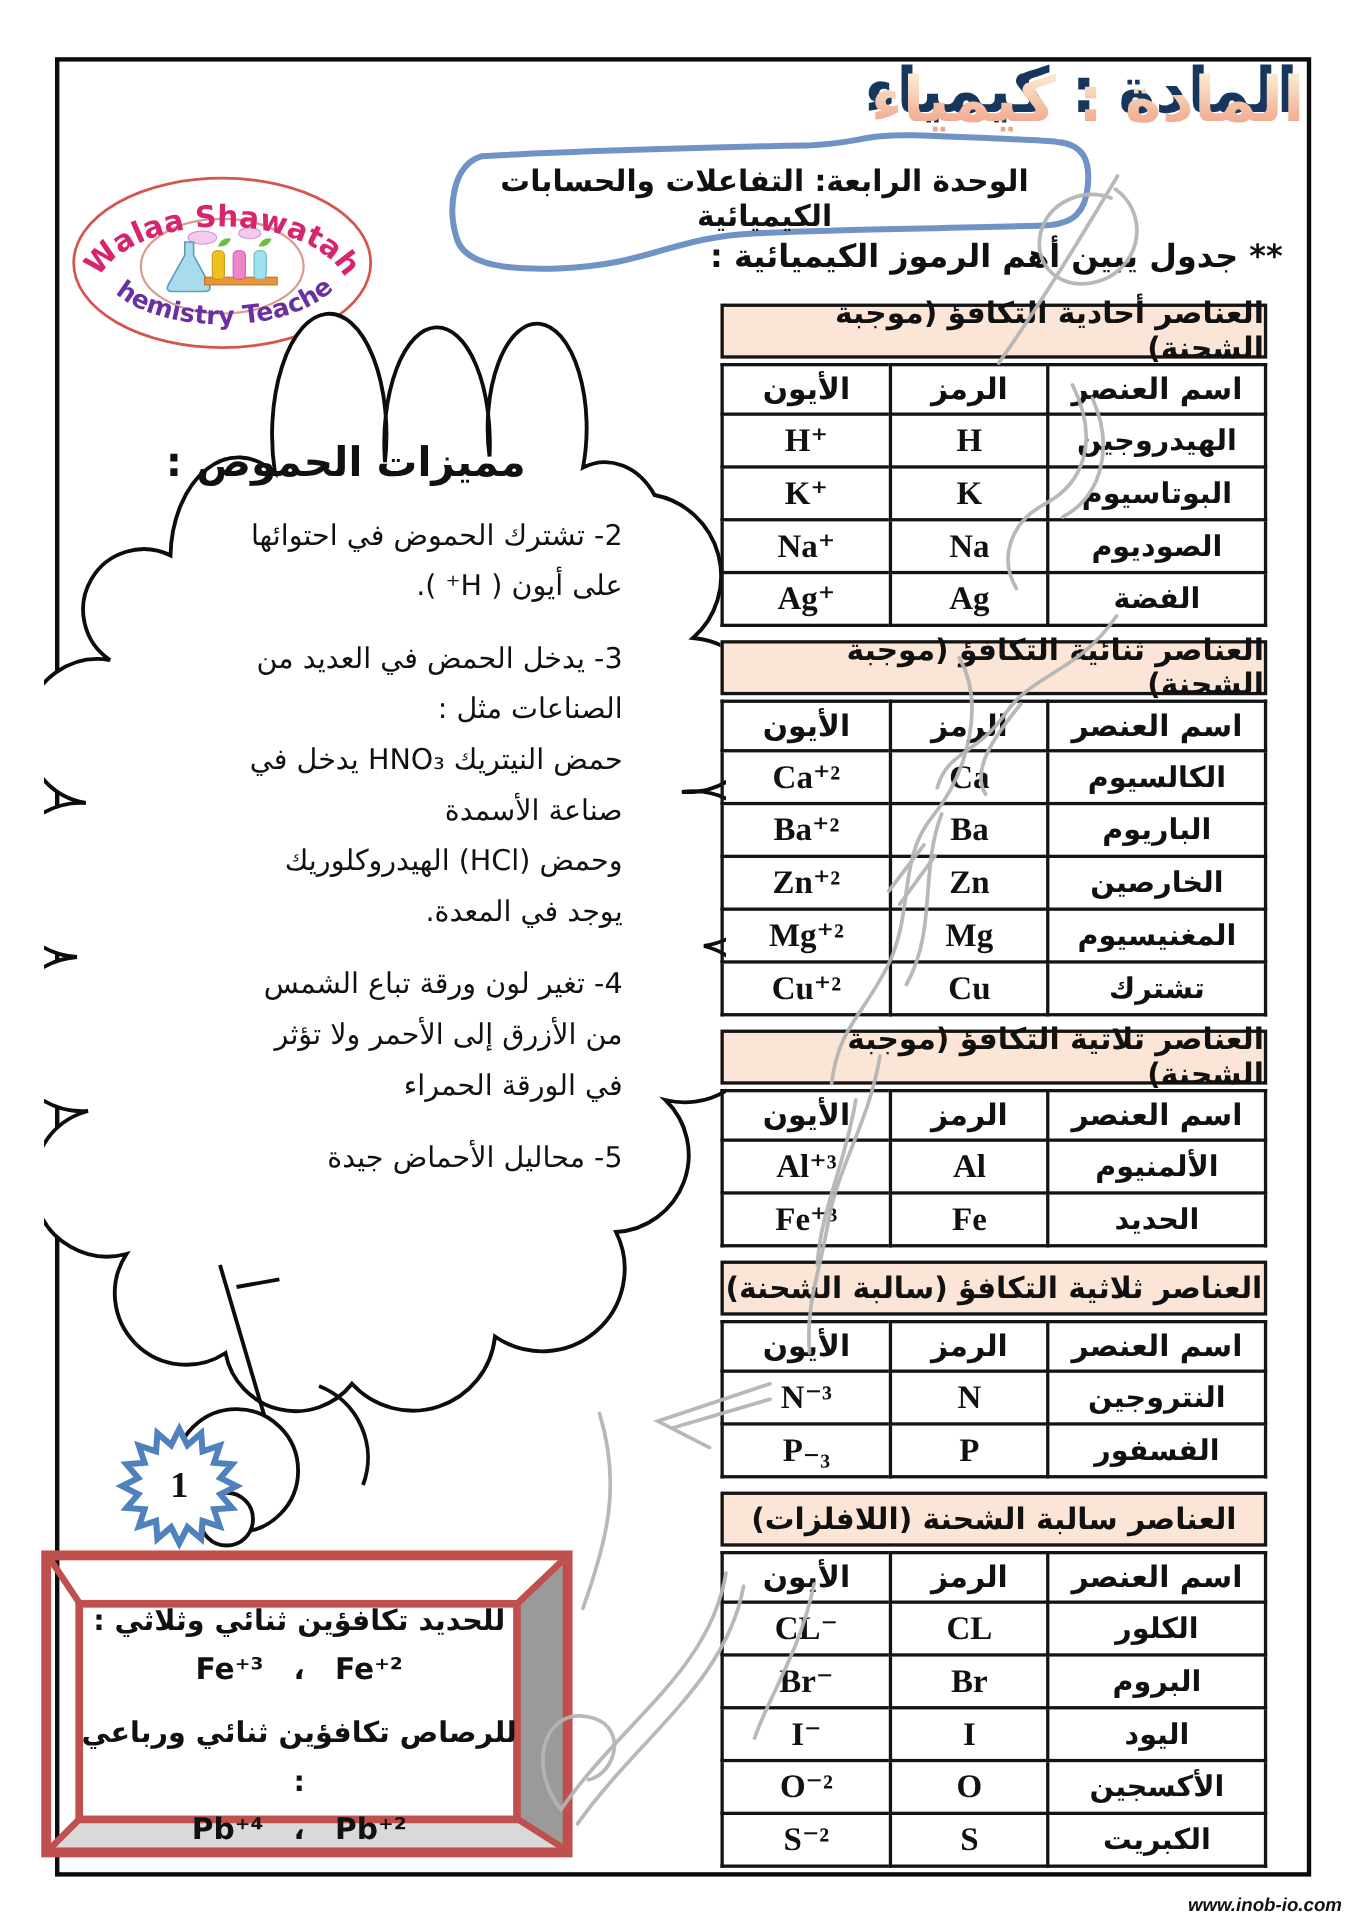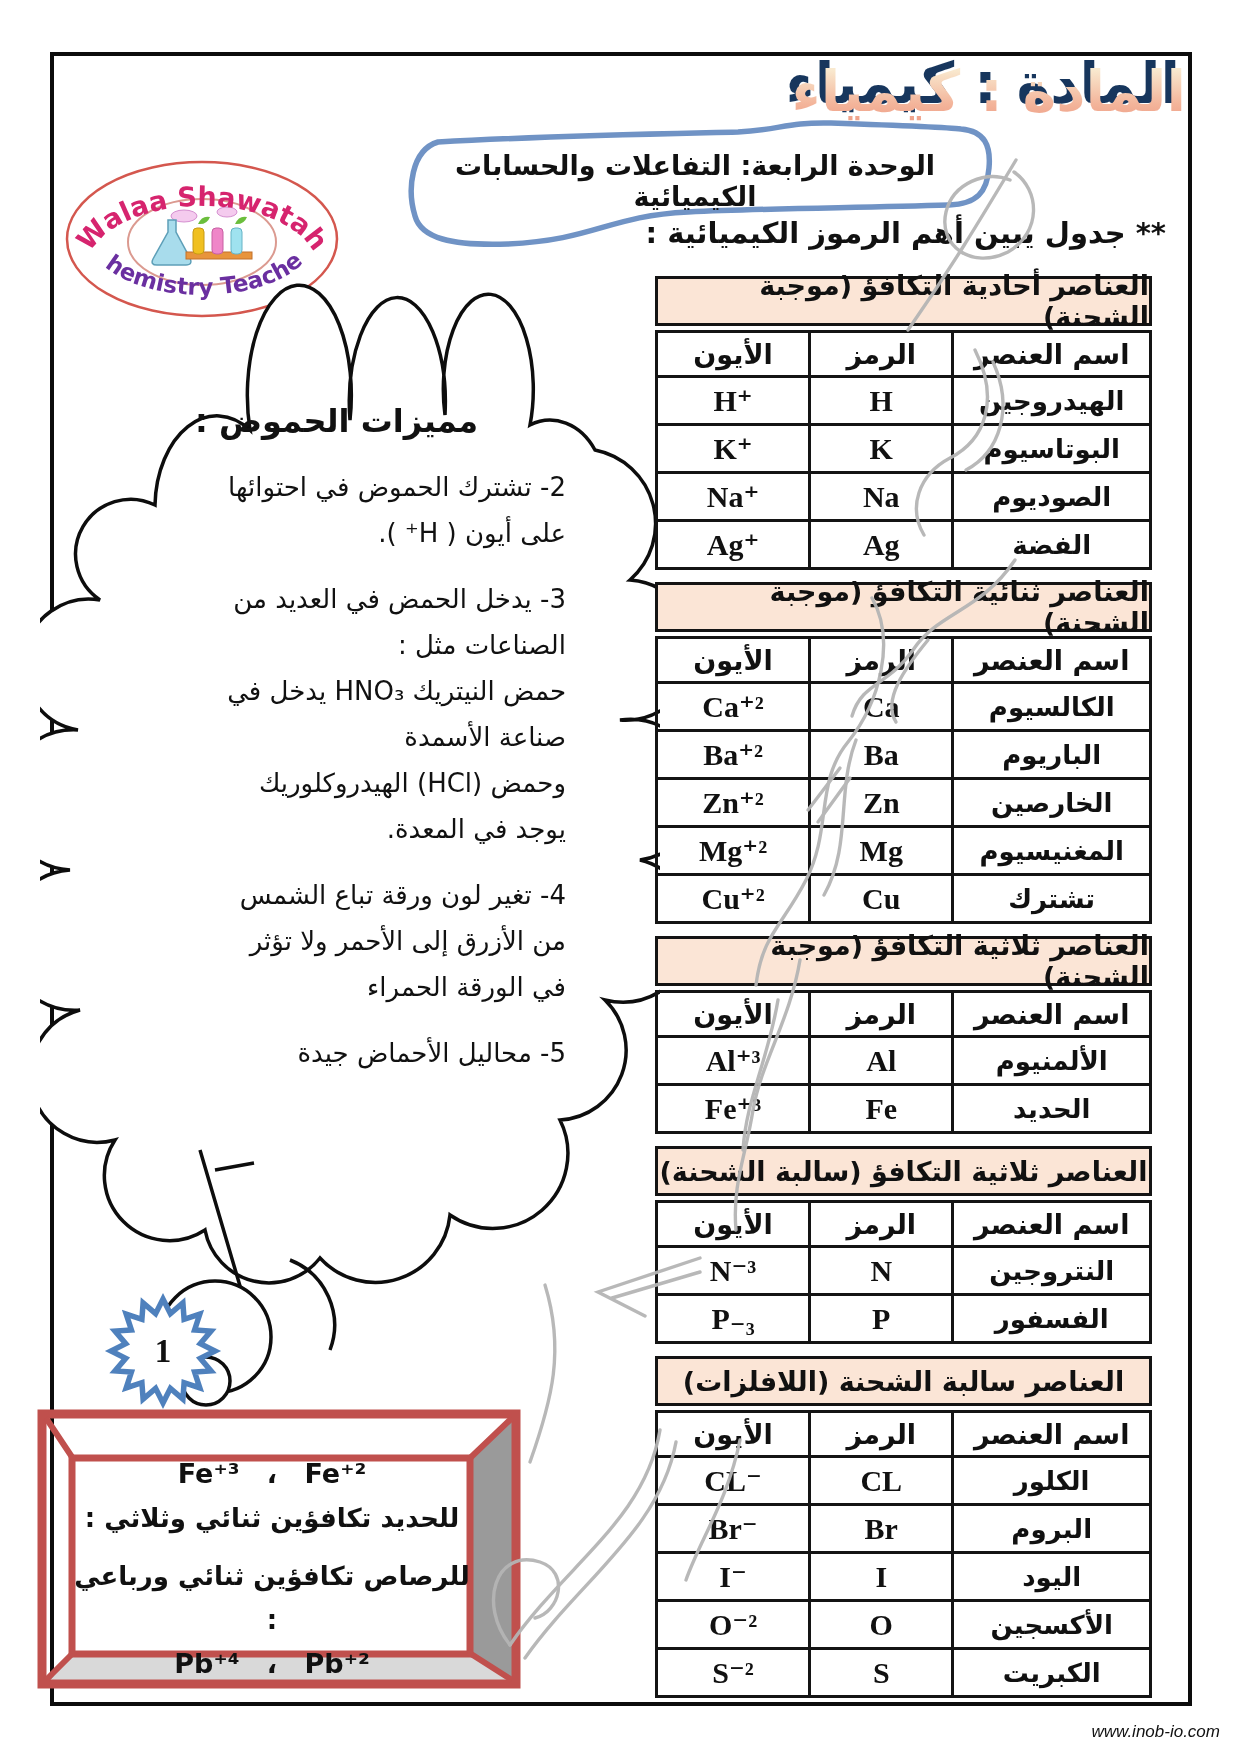"مميزات الحموض :" #cloud-text .title { font-size: 32px -> 37px }
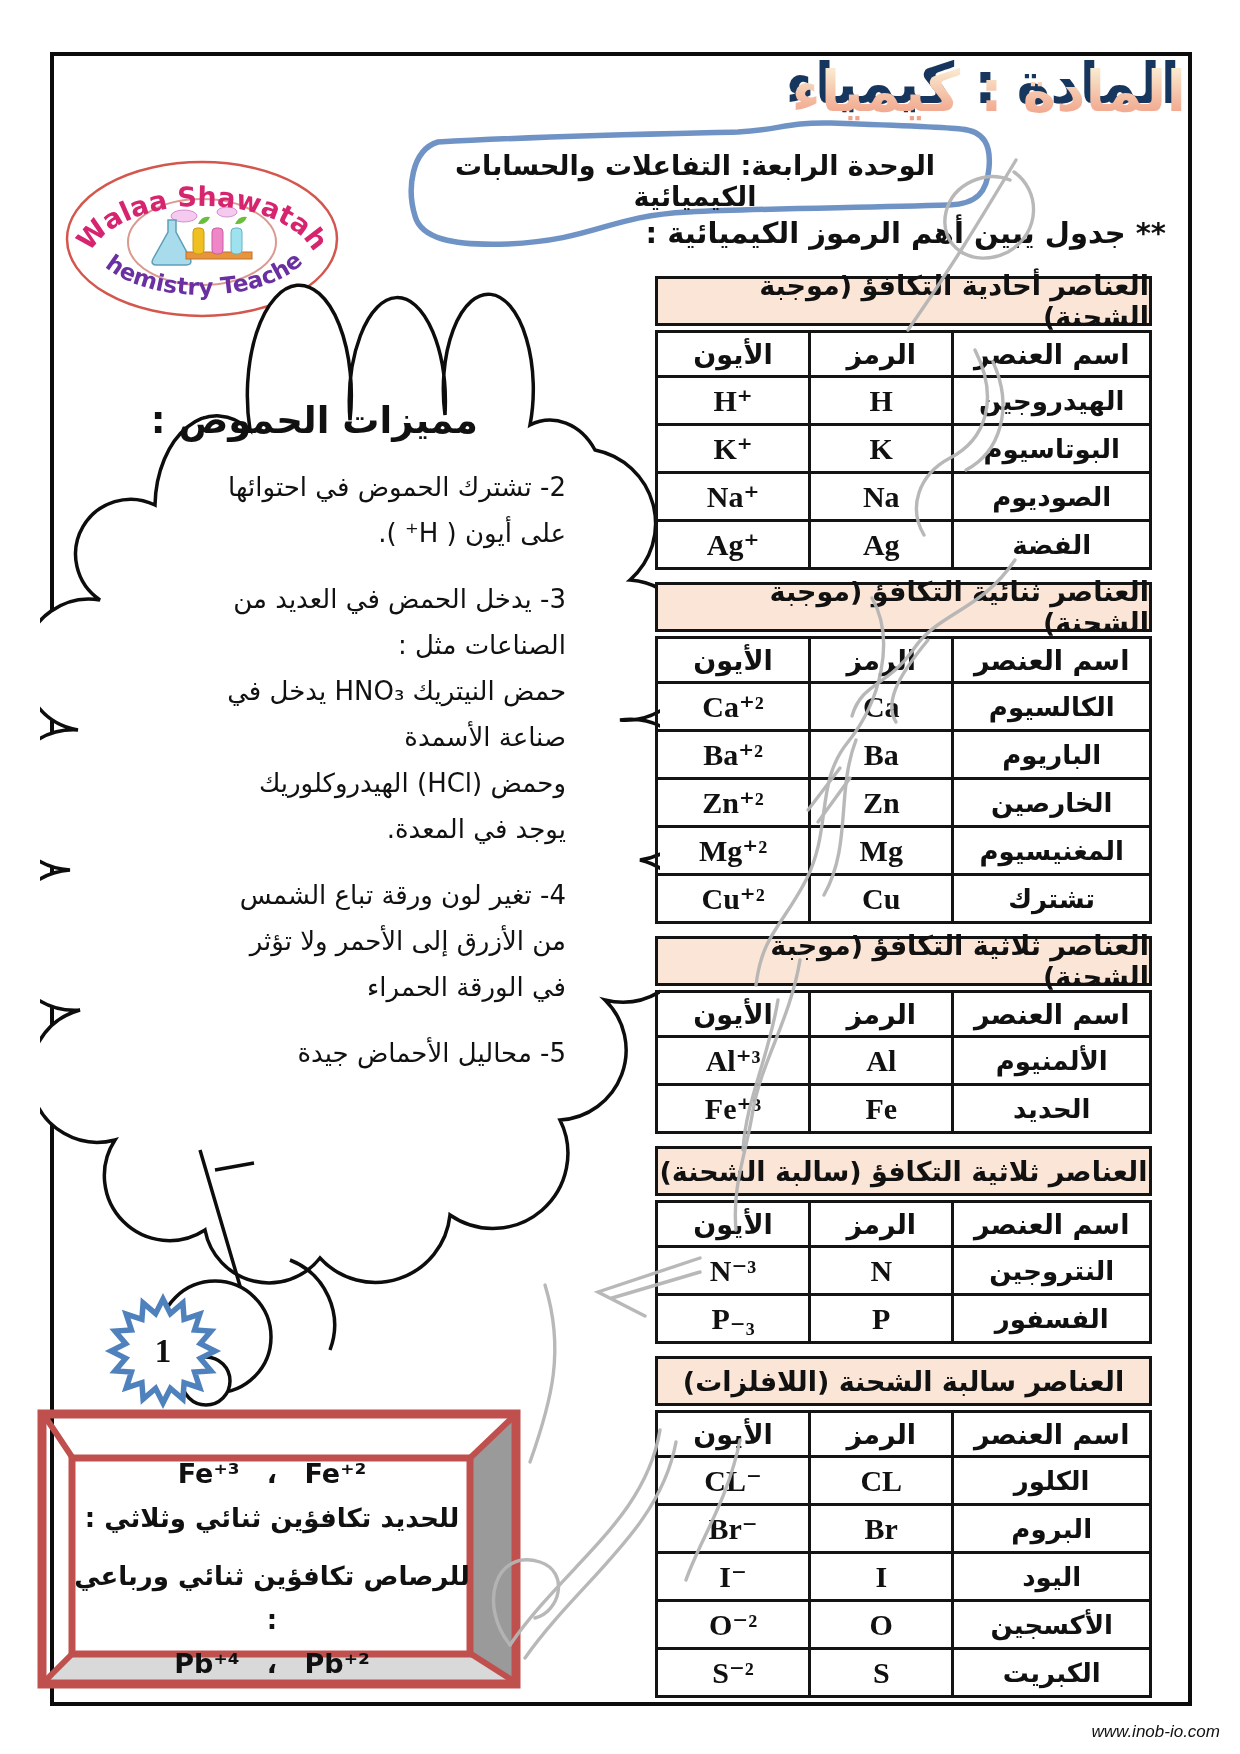"Fe⁺³ ، Fe⁺²" div.nline { order: before "للحديد تكافؤين ثنائي وثلاثي :" -> after "للحديد تكافؤين ثنائي وثلاثي :" }
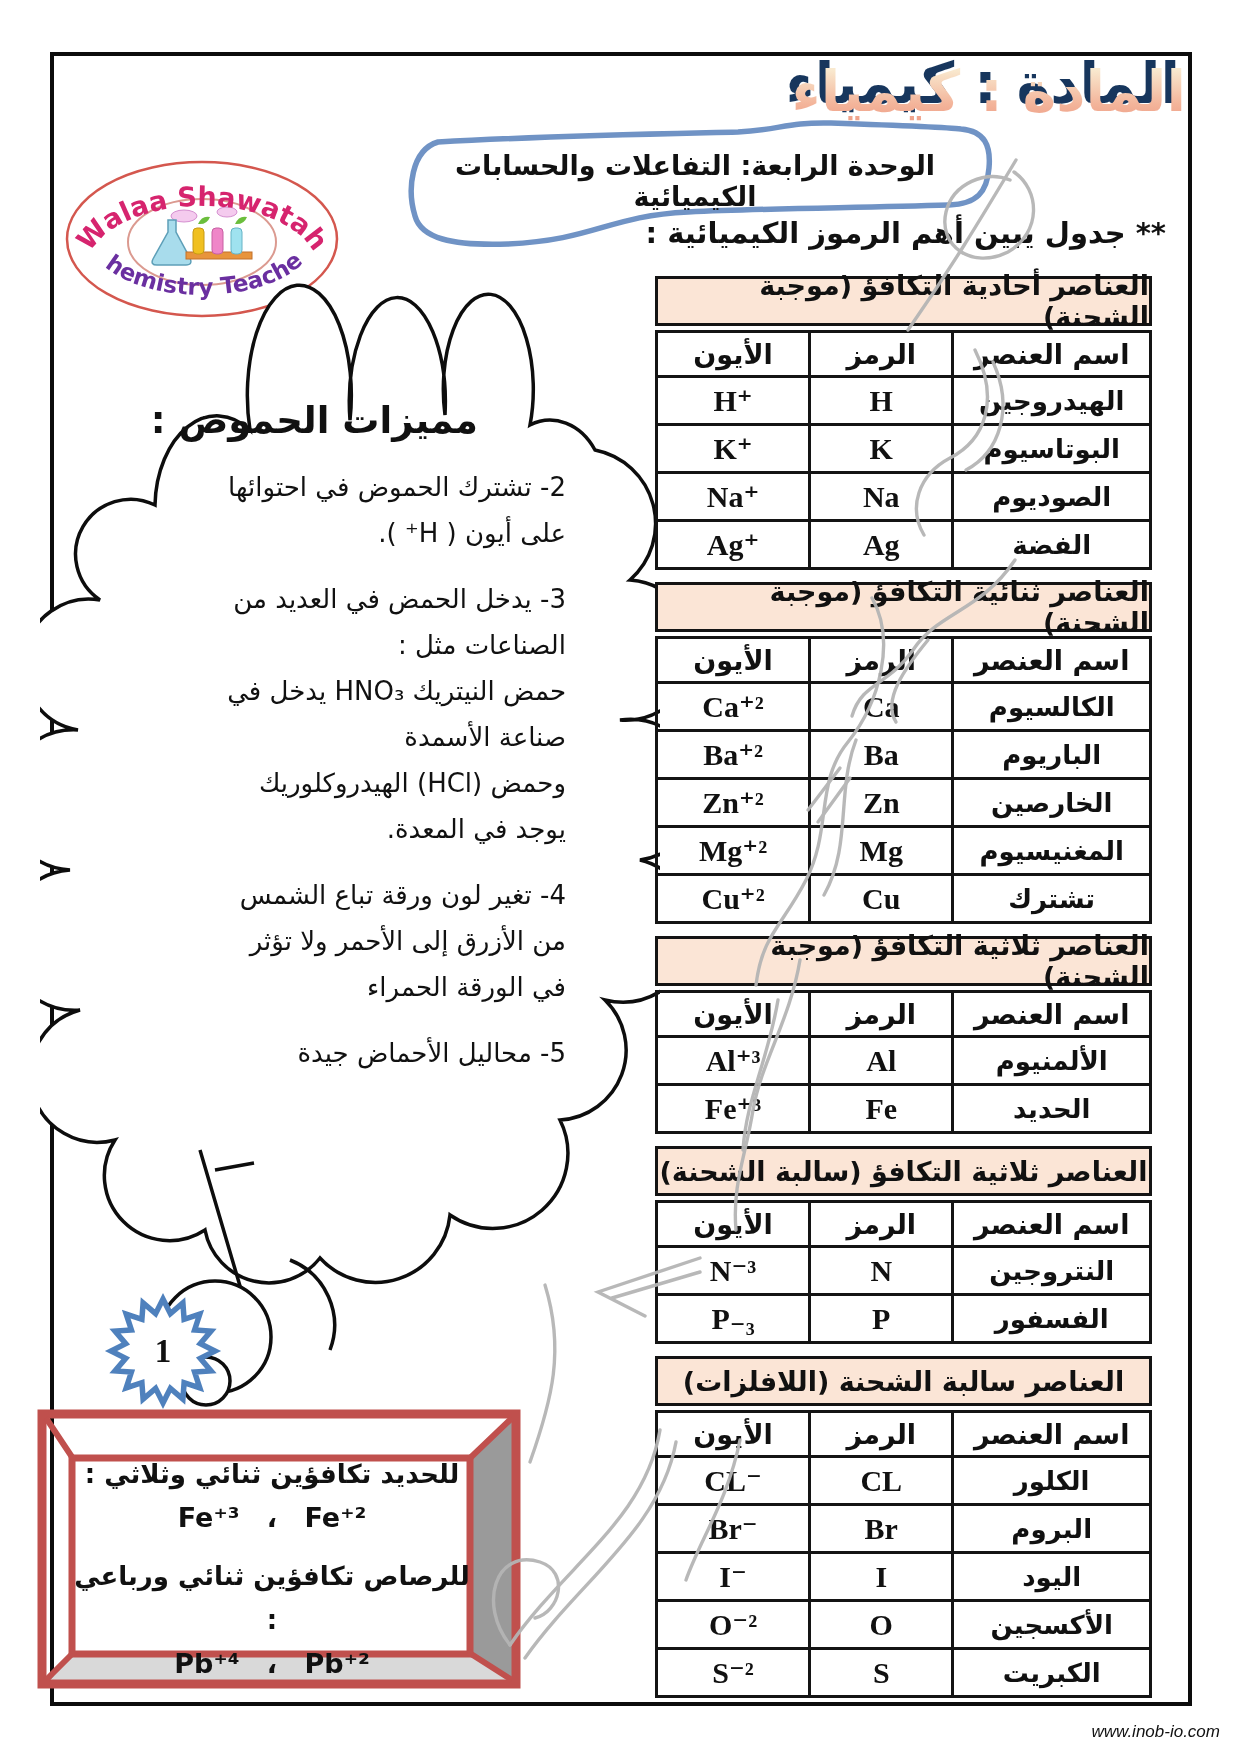"www.inob-io.com" #footer { font-weight: normal -> bold }
